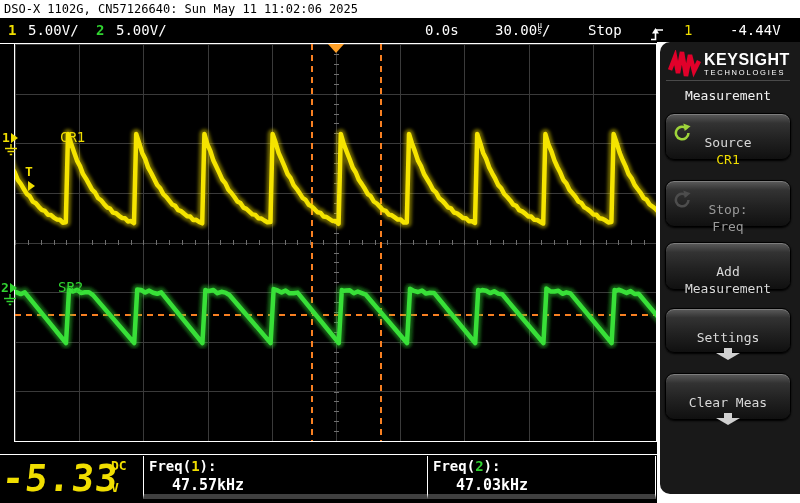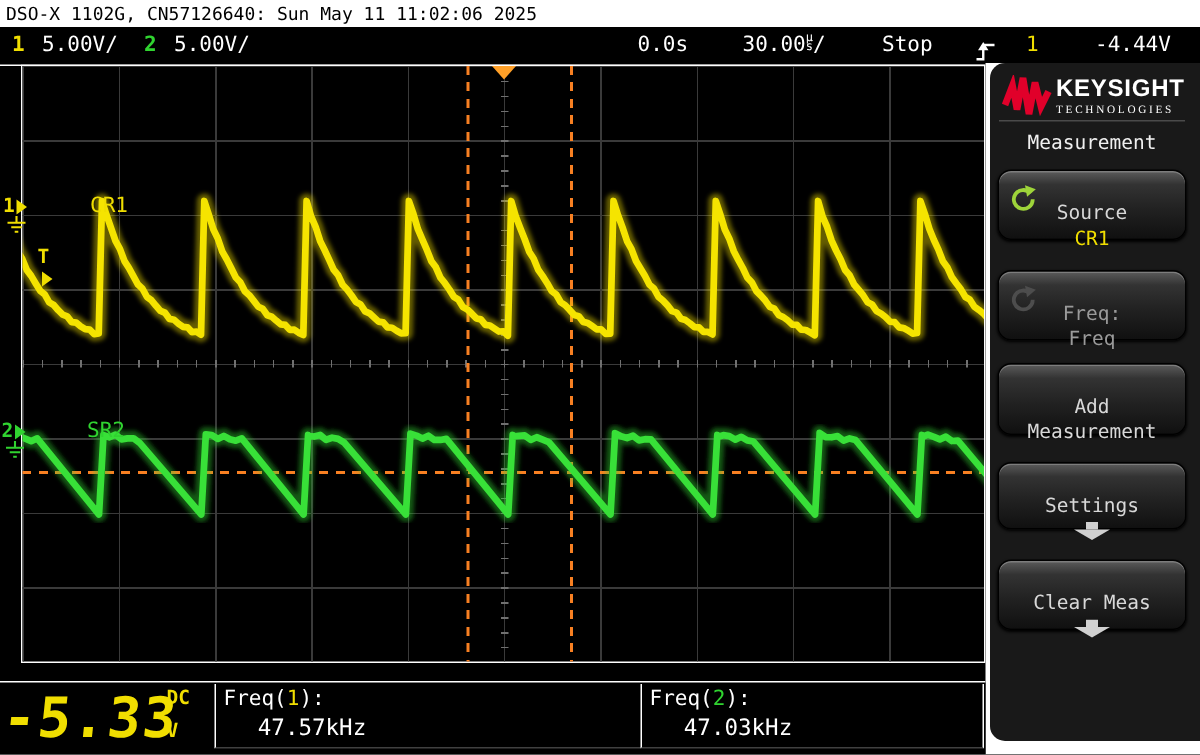"TECHNOLOGIES" .brand-sub { font-family: Liberation Serif, serif -> Liberation Sans, sans-serif }
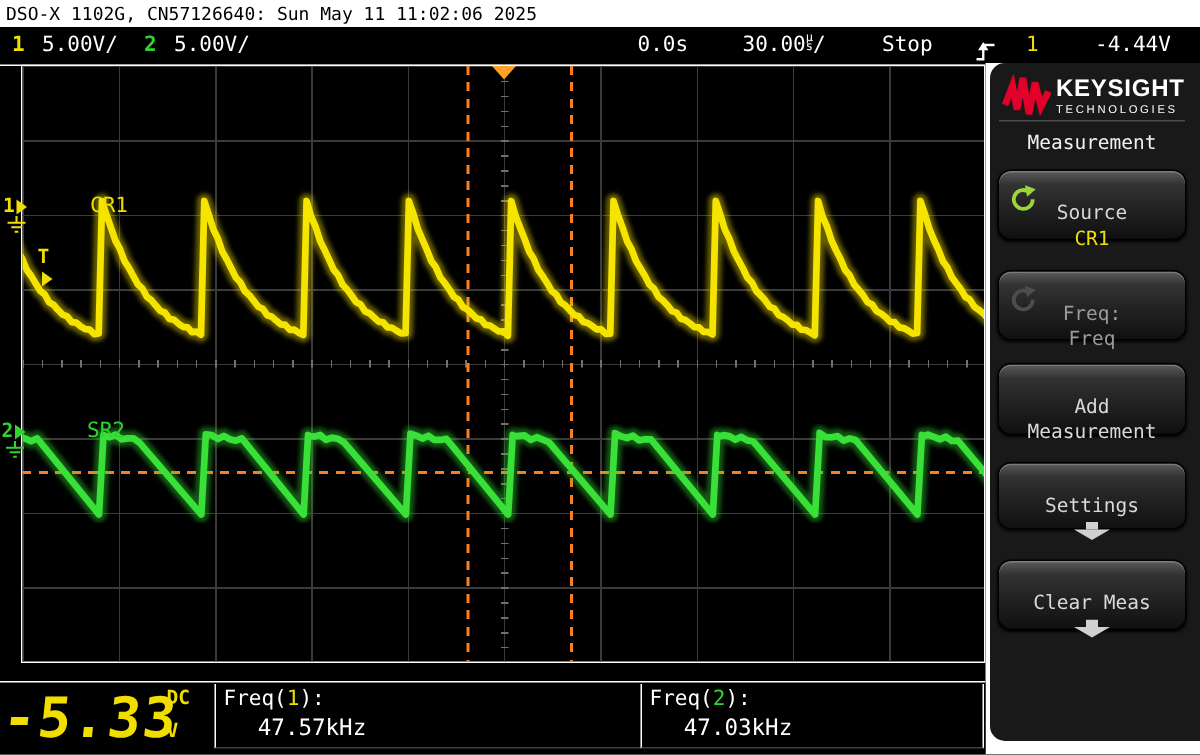"Freq:" div.l1 { text: Freq -> Stop }
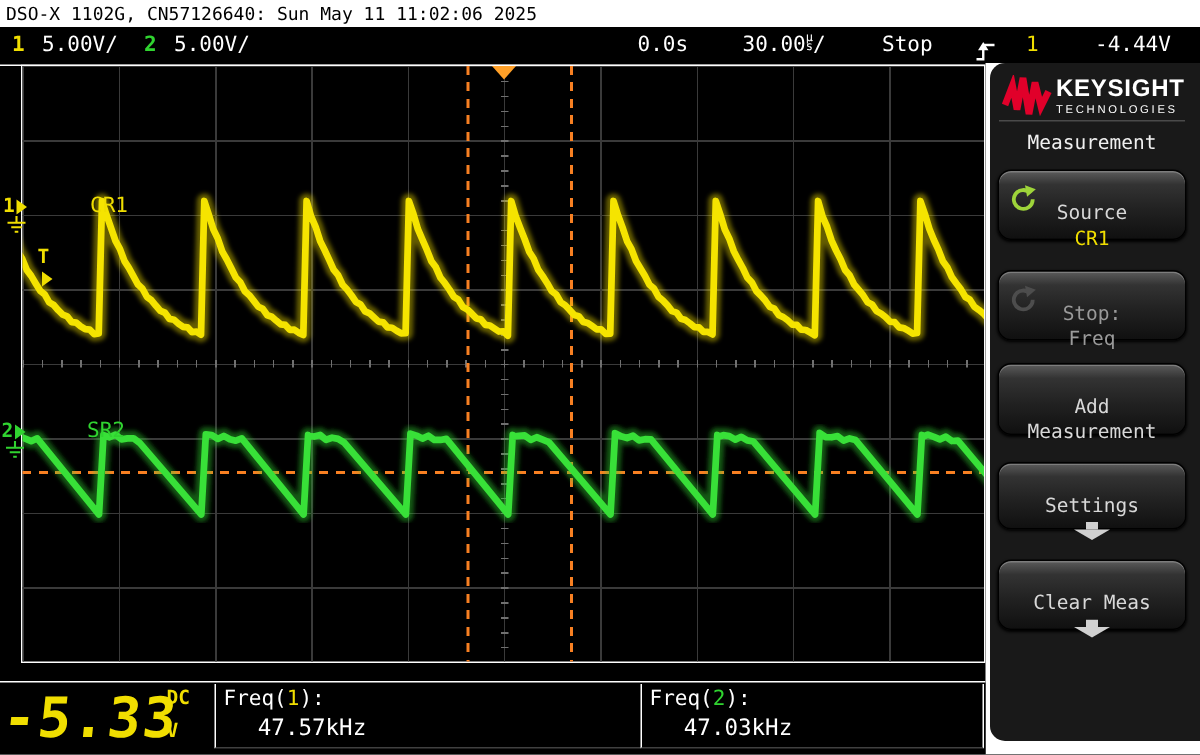"Freq(1):" .meas-cell { border-bottom: 1px solid #404040 -> 5px solid #404040; font-weight: none -> bold }
